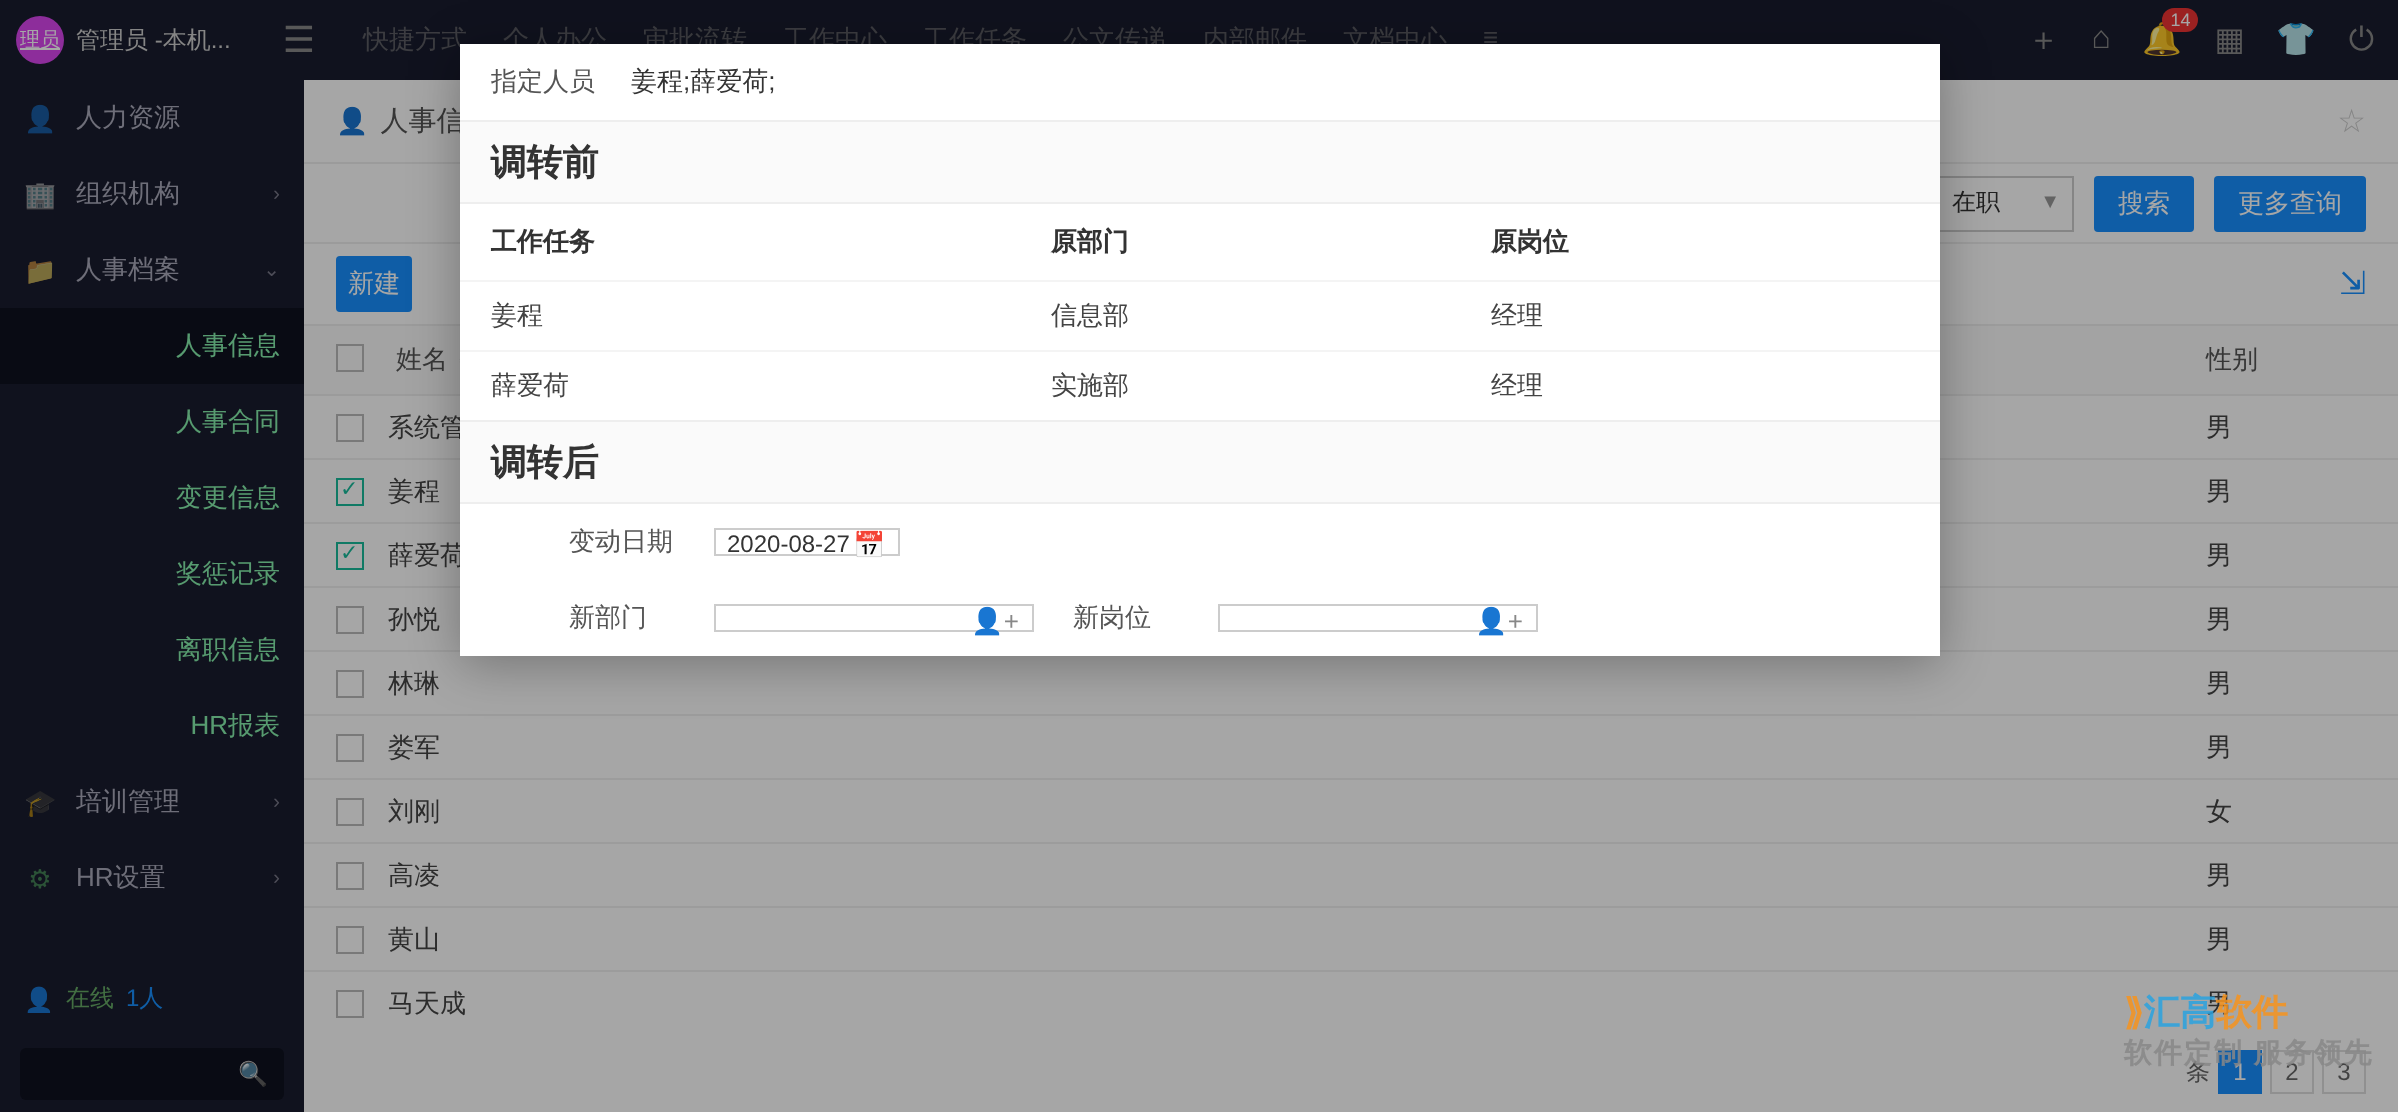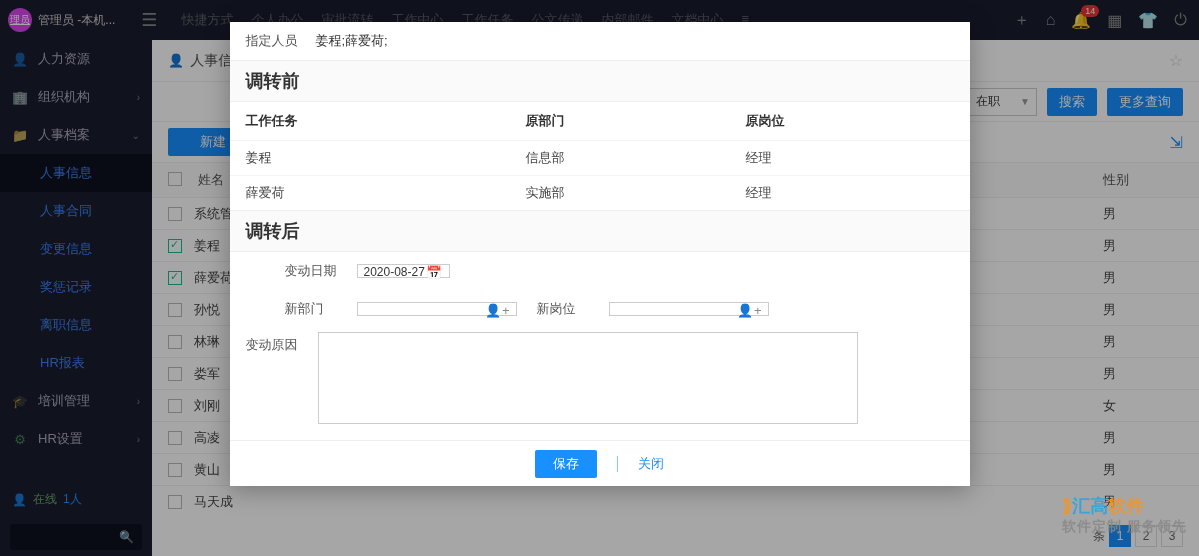"新建" .btn-new { padding: 0 32px -> 0 6px }
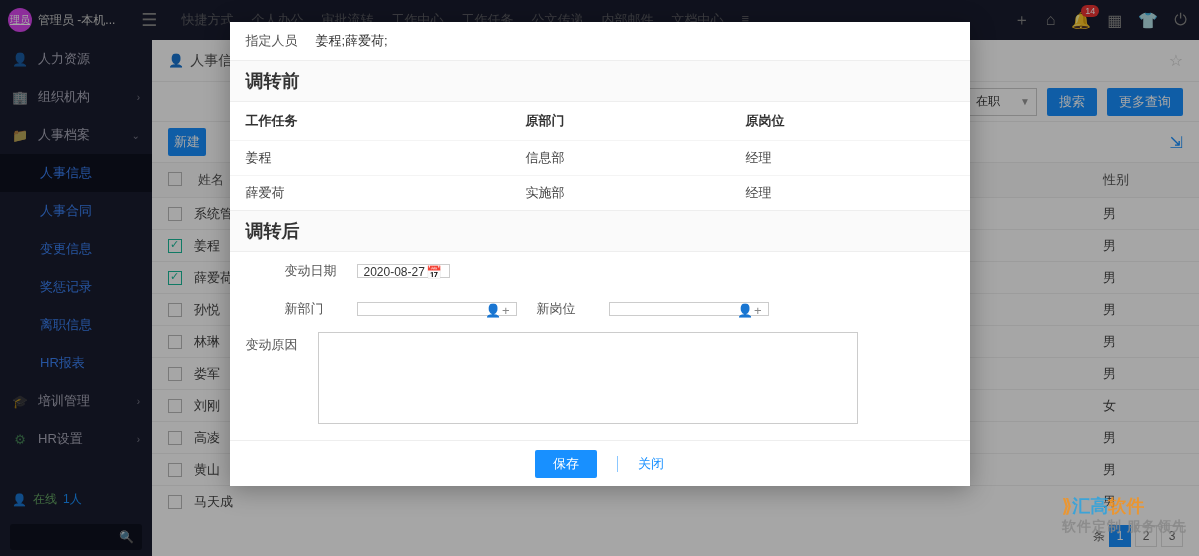"人事信息" .sidebar-item.sub { color: #3b82f6 -> #86efac; justify-content: none -> flex-end }
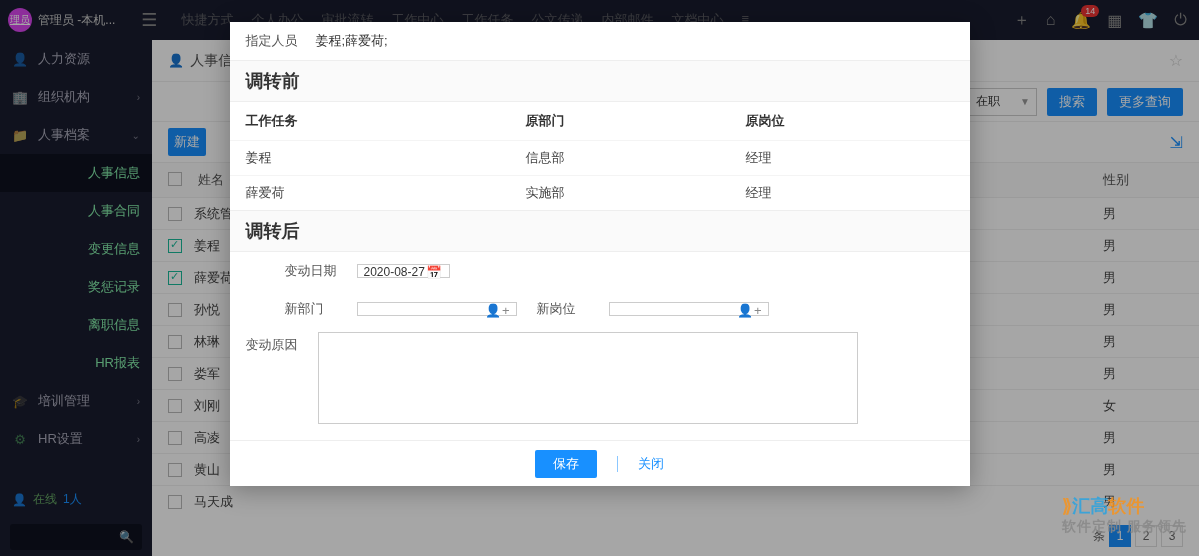"变动原因" div.reason-row { html: <div> <label>变动原因</label> <textarea></textarea> </div> -> none }
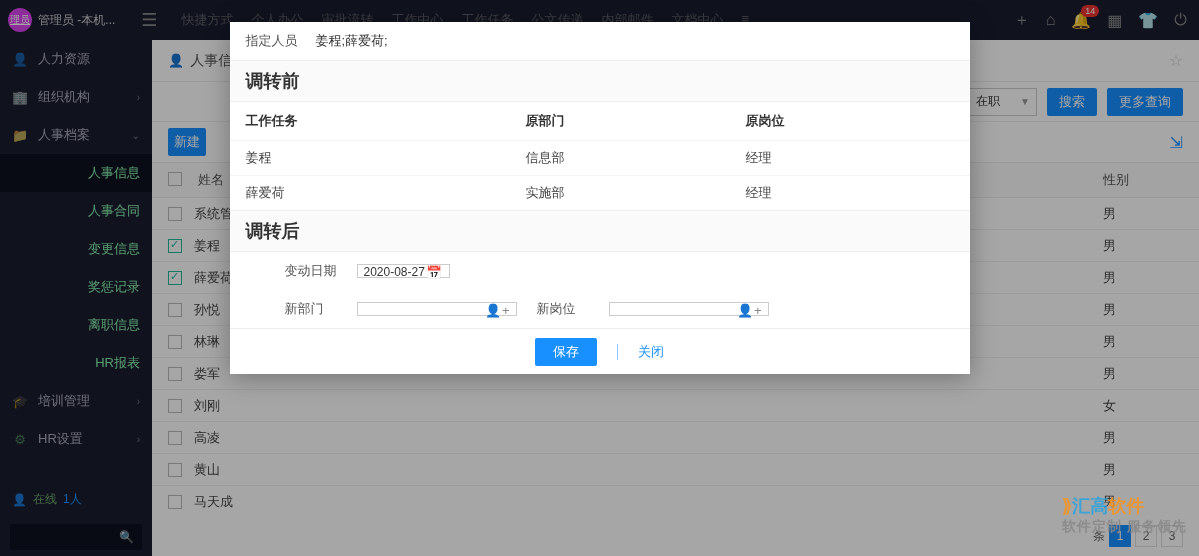"保存" div.modal-foot { html: <div> <button>保存</button> <span></span> <button>关闭</button> </div> -> none }
